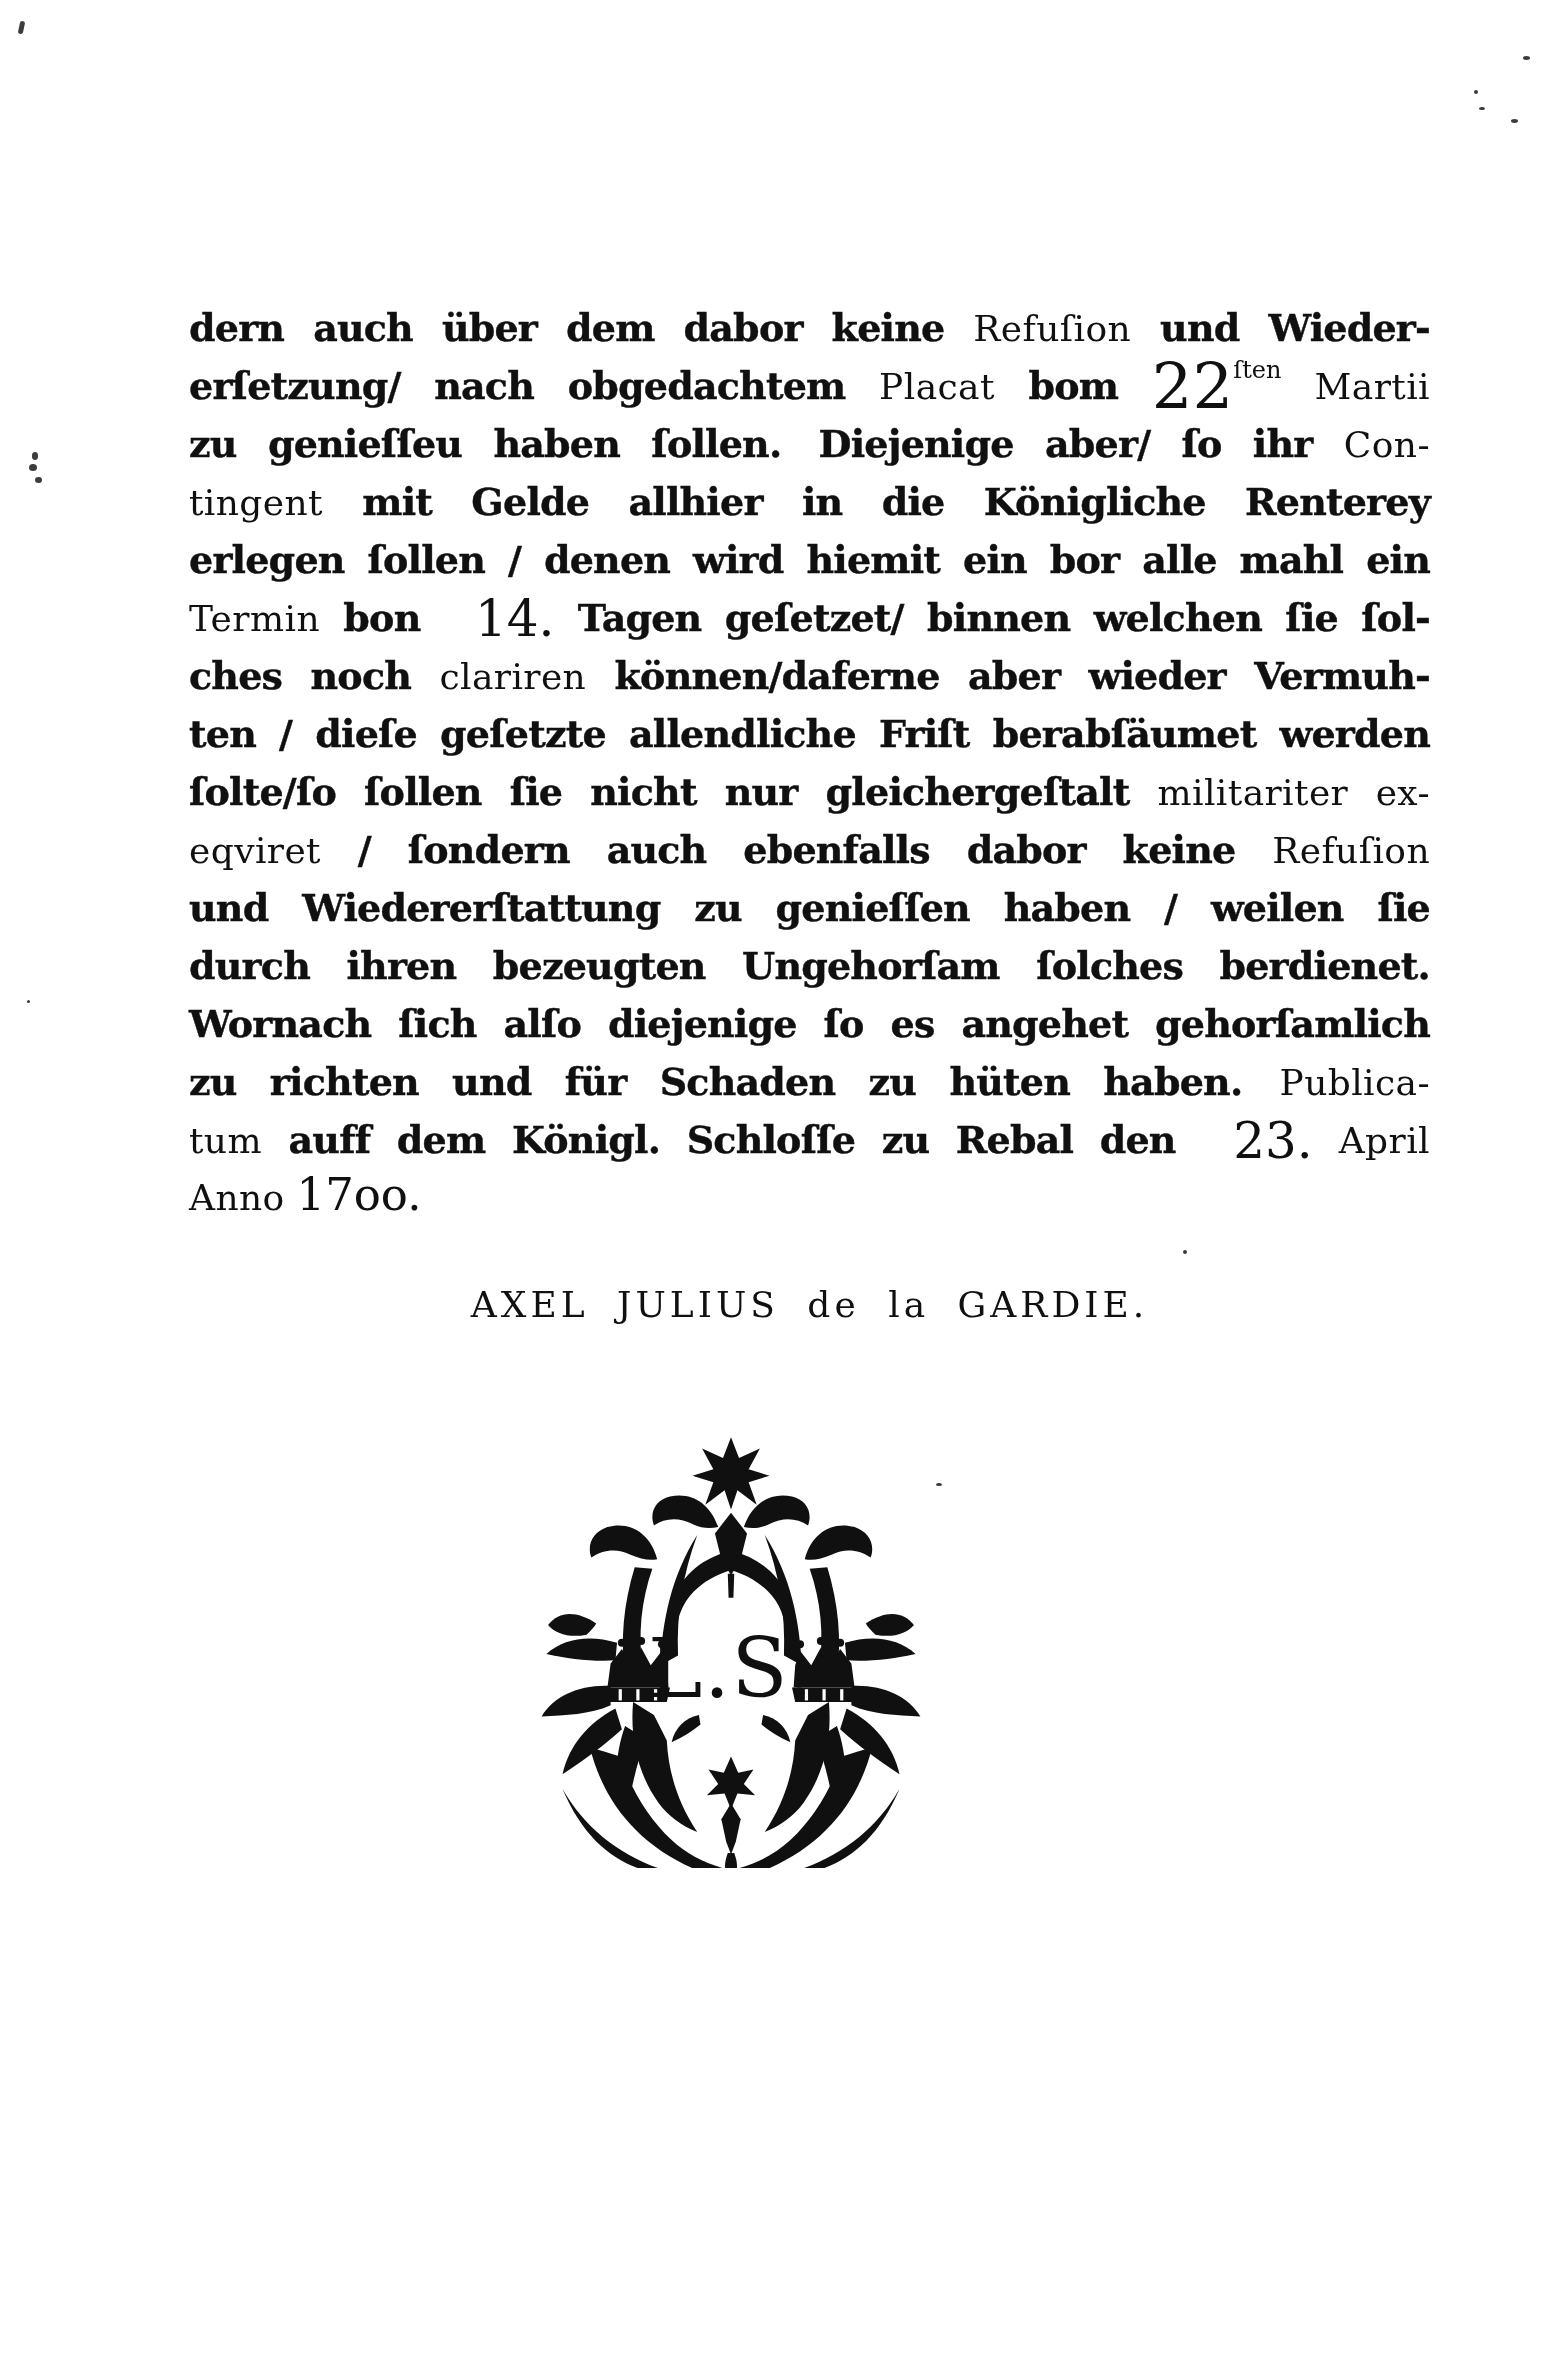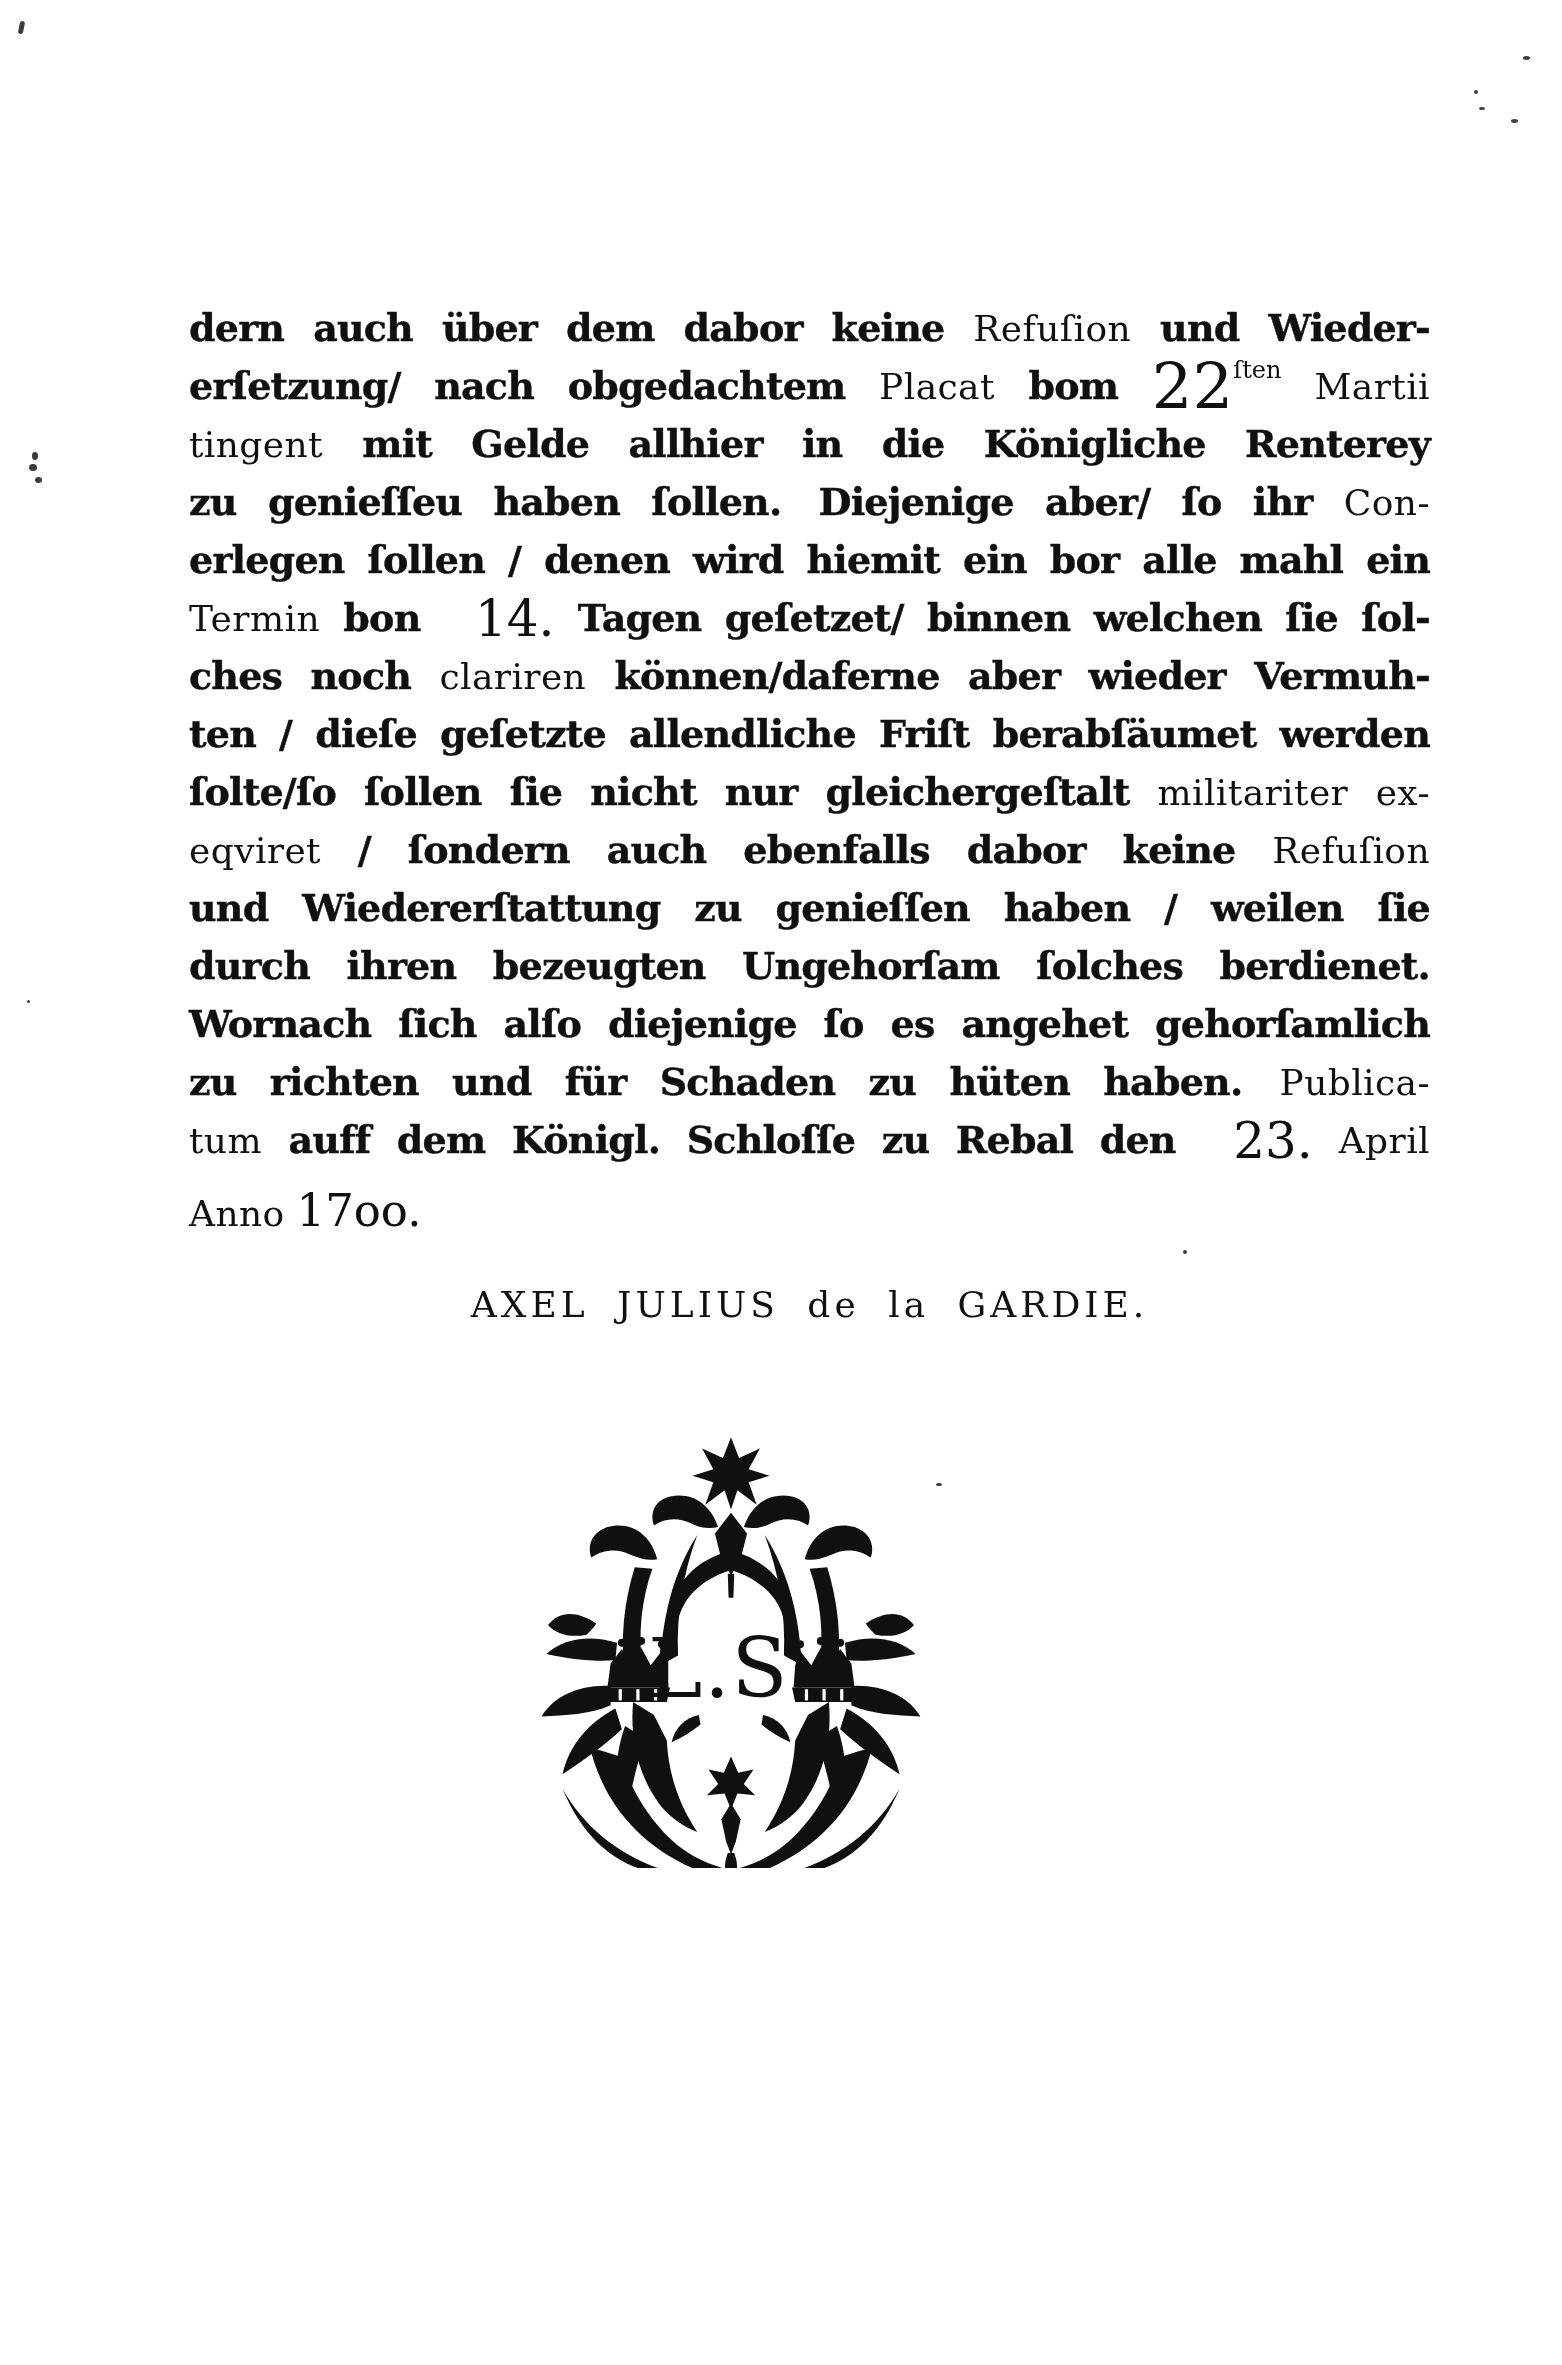"tingent mit Gelde allhier in" div.doc-line { order: before "zu genieſſeu haben ſollen. Diejenige" -> after "zu genieſſeu haben ſollen. Diejenige" }
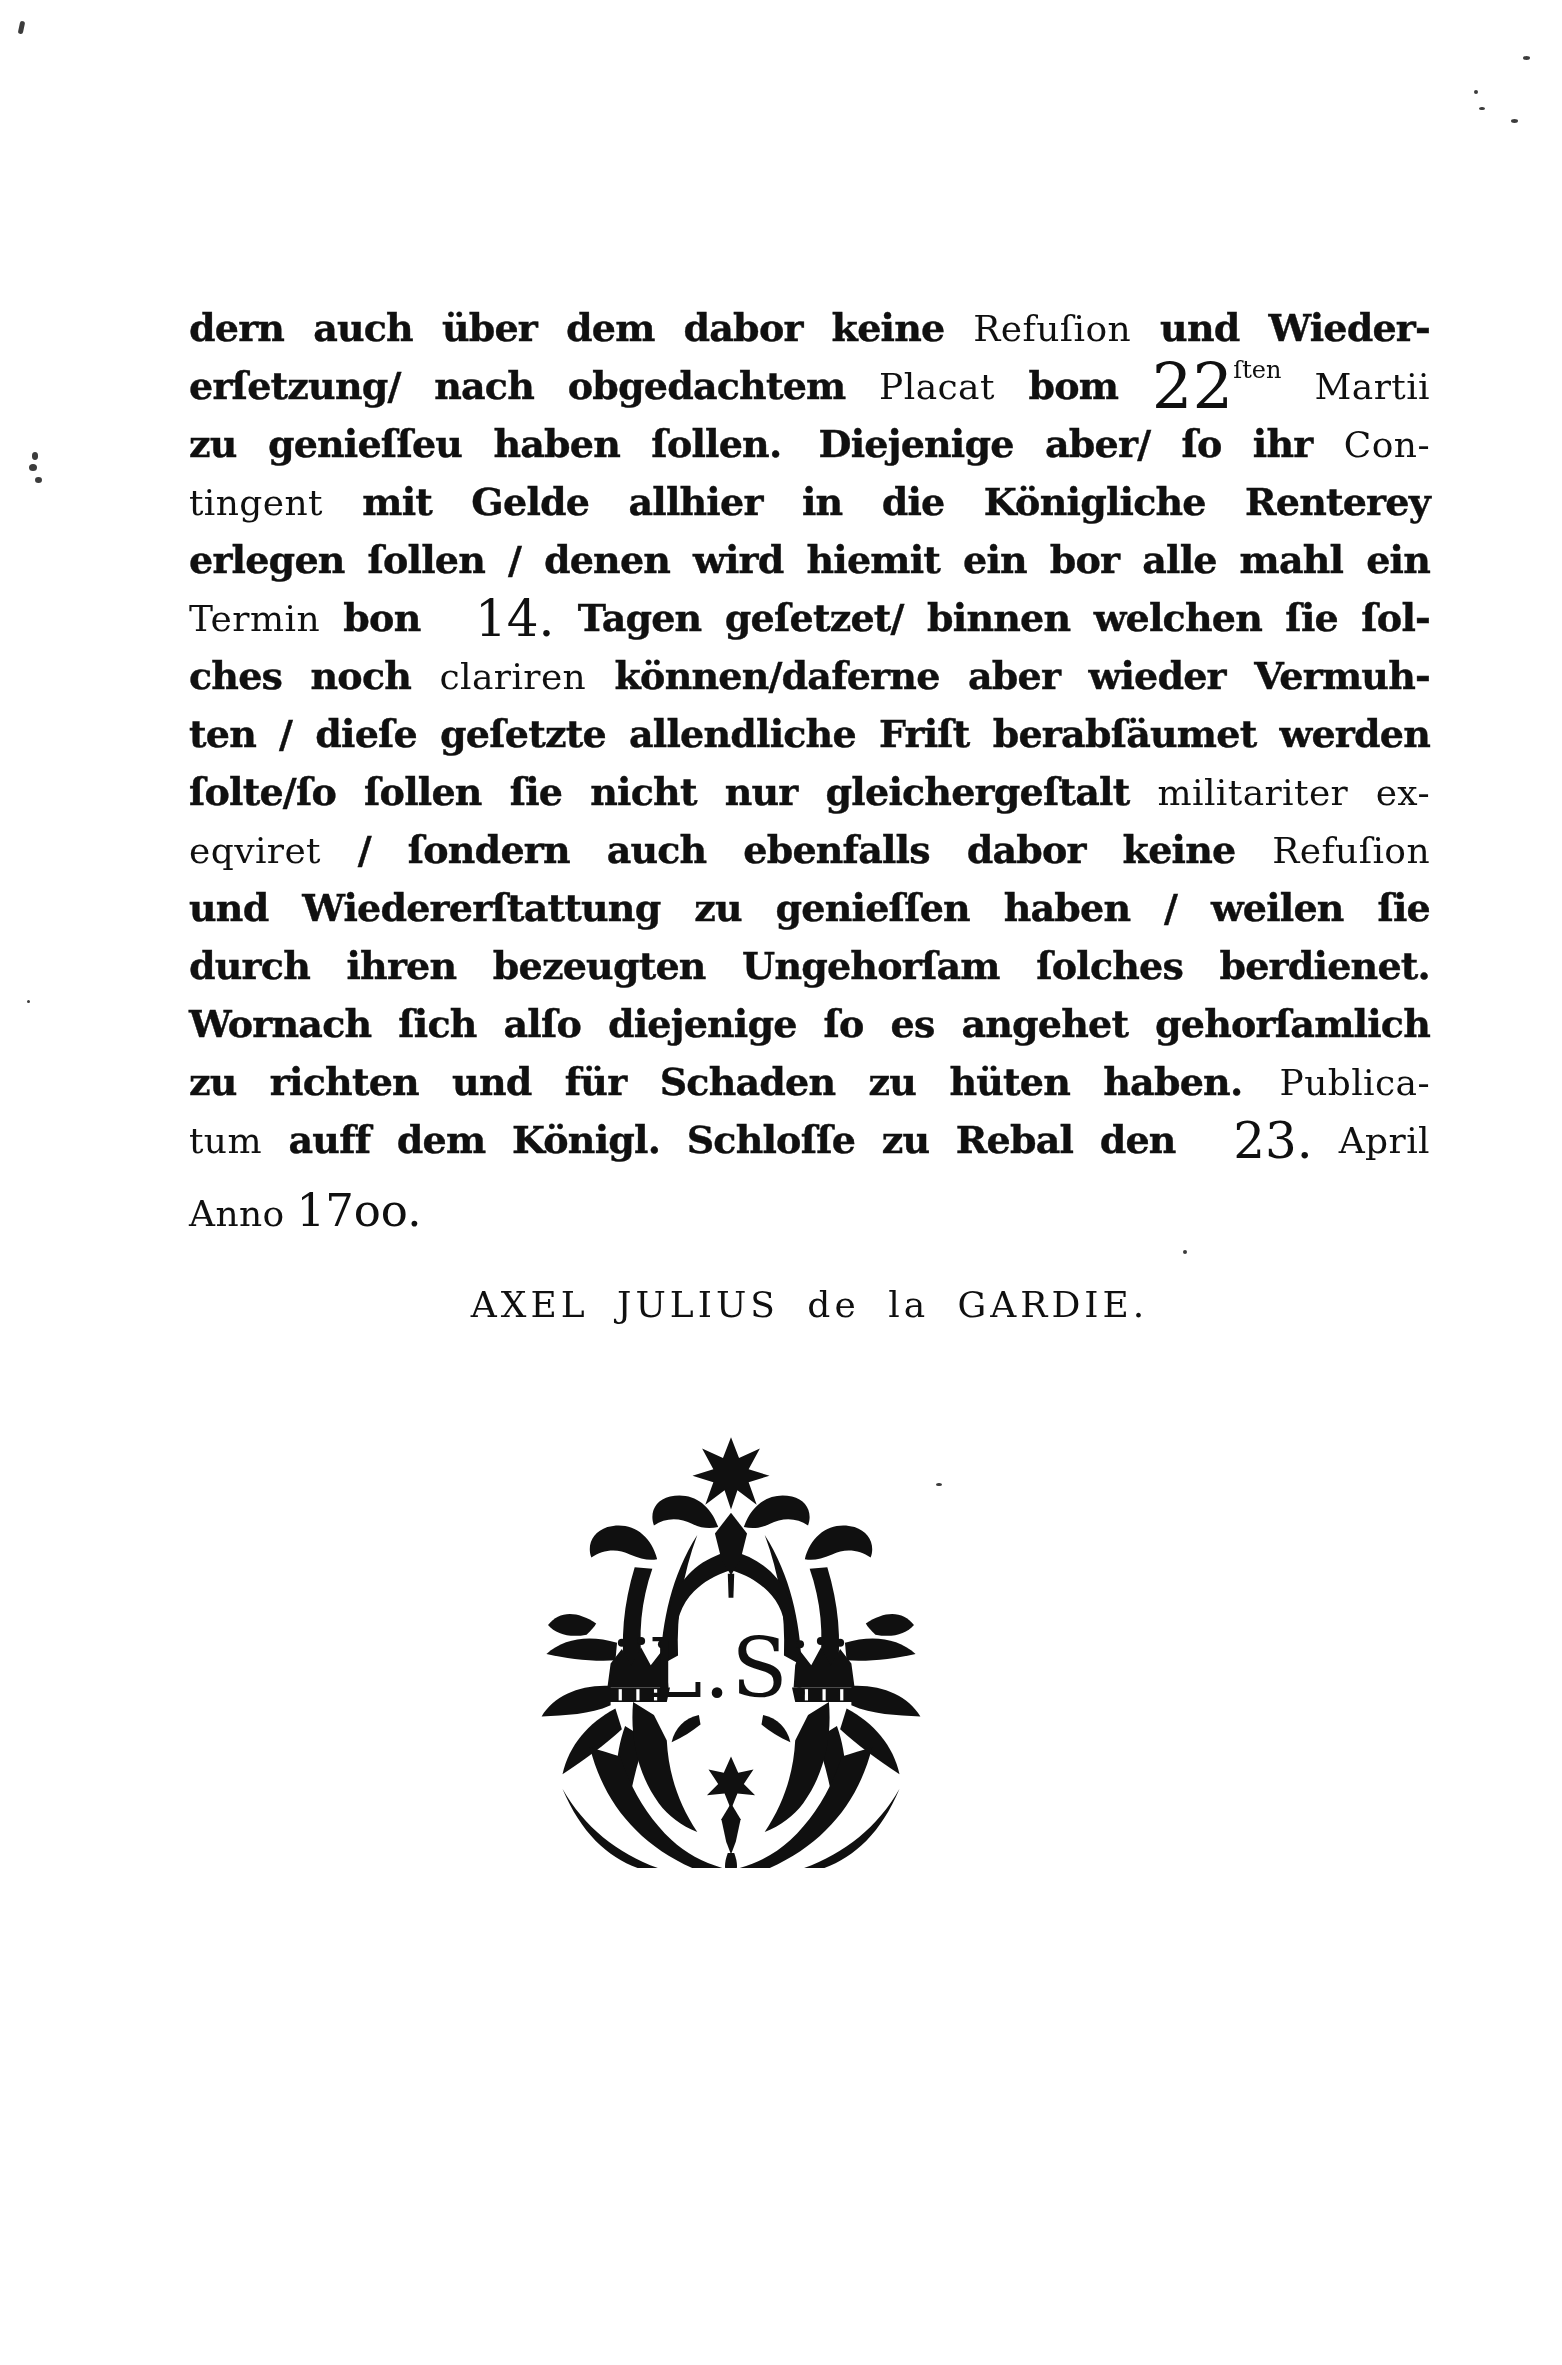"Anno 17oo." .doc-line.last-line { margin-top: 16px -> none }
